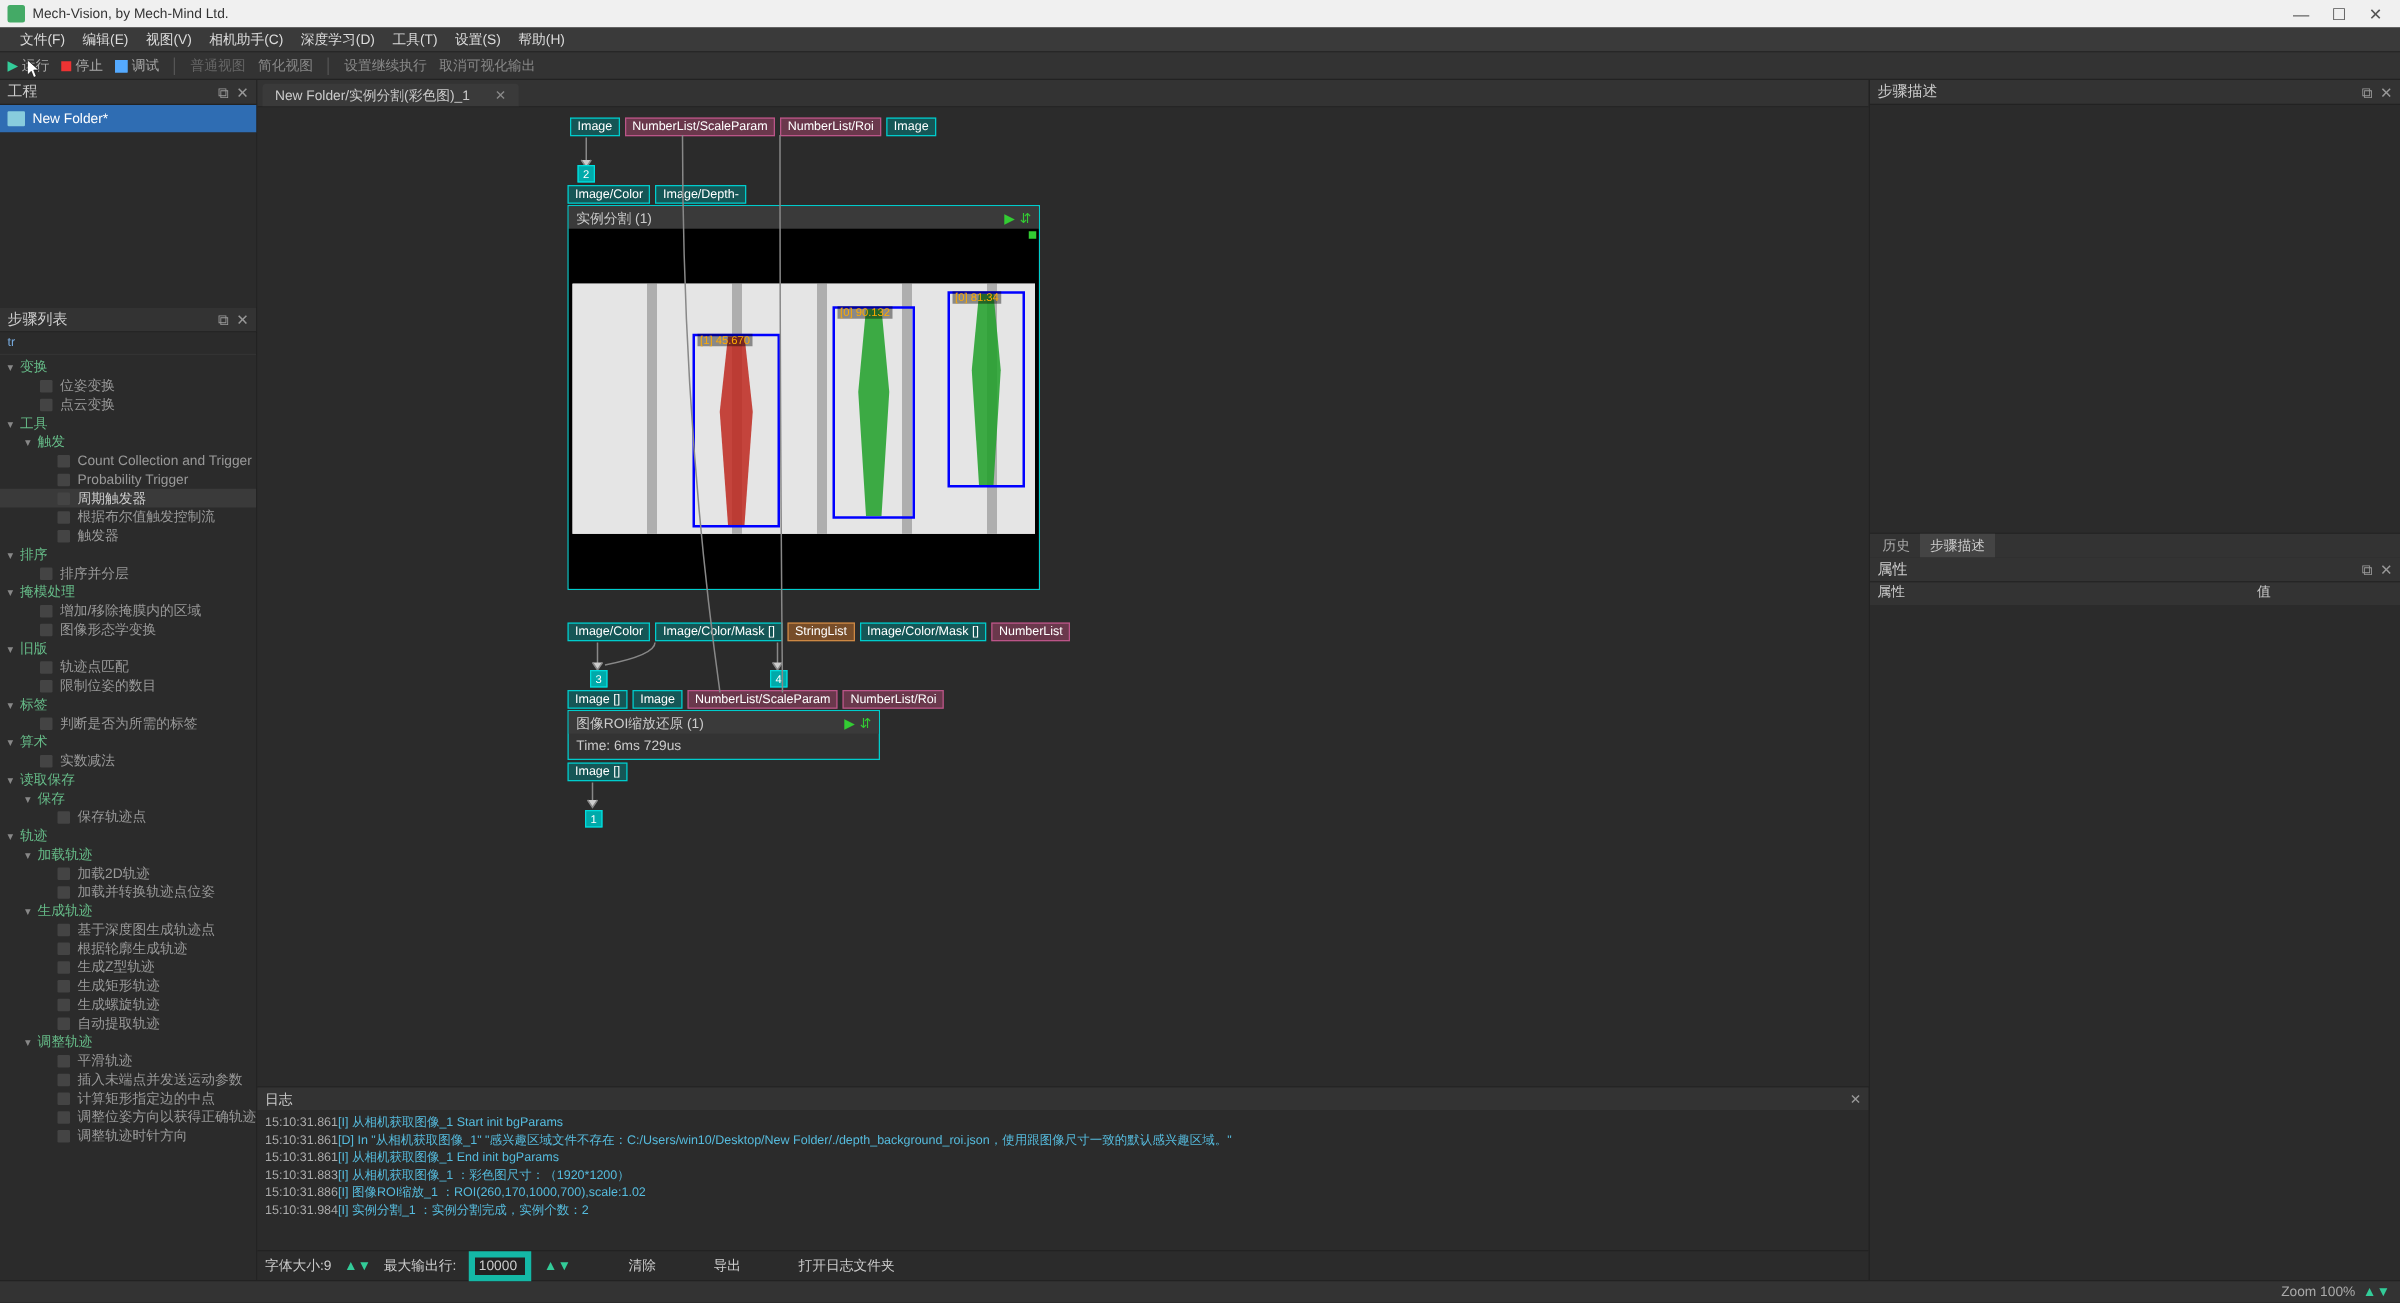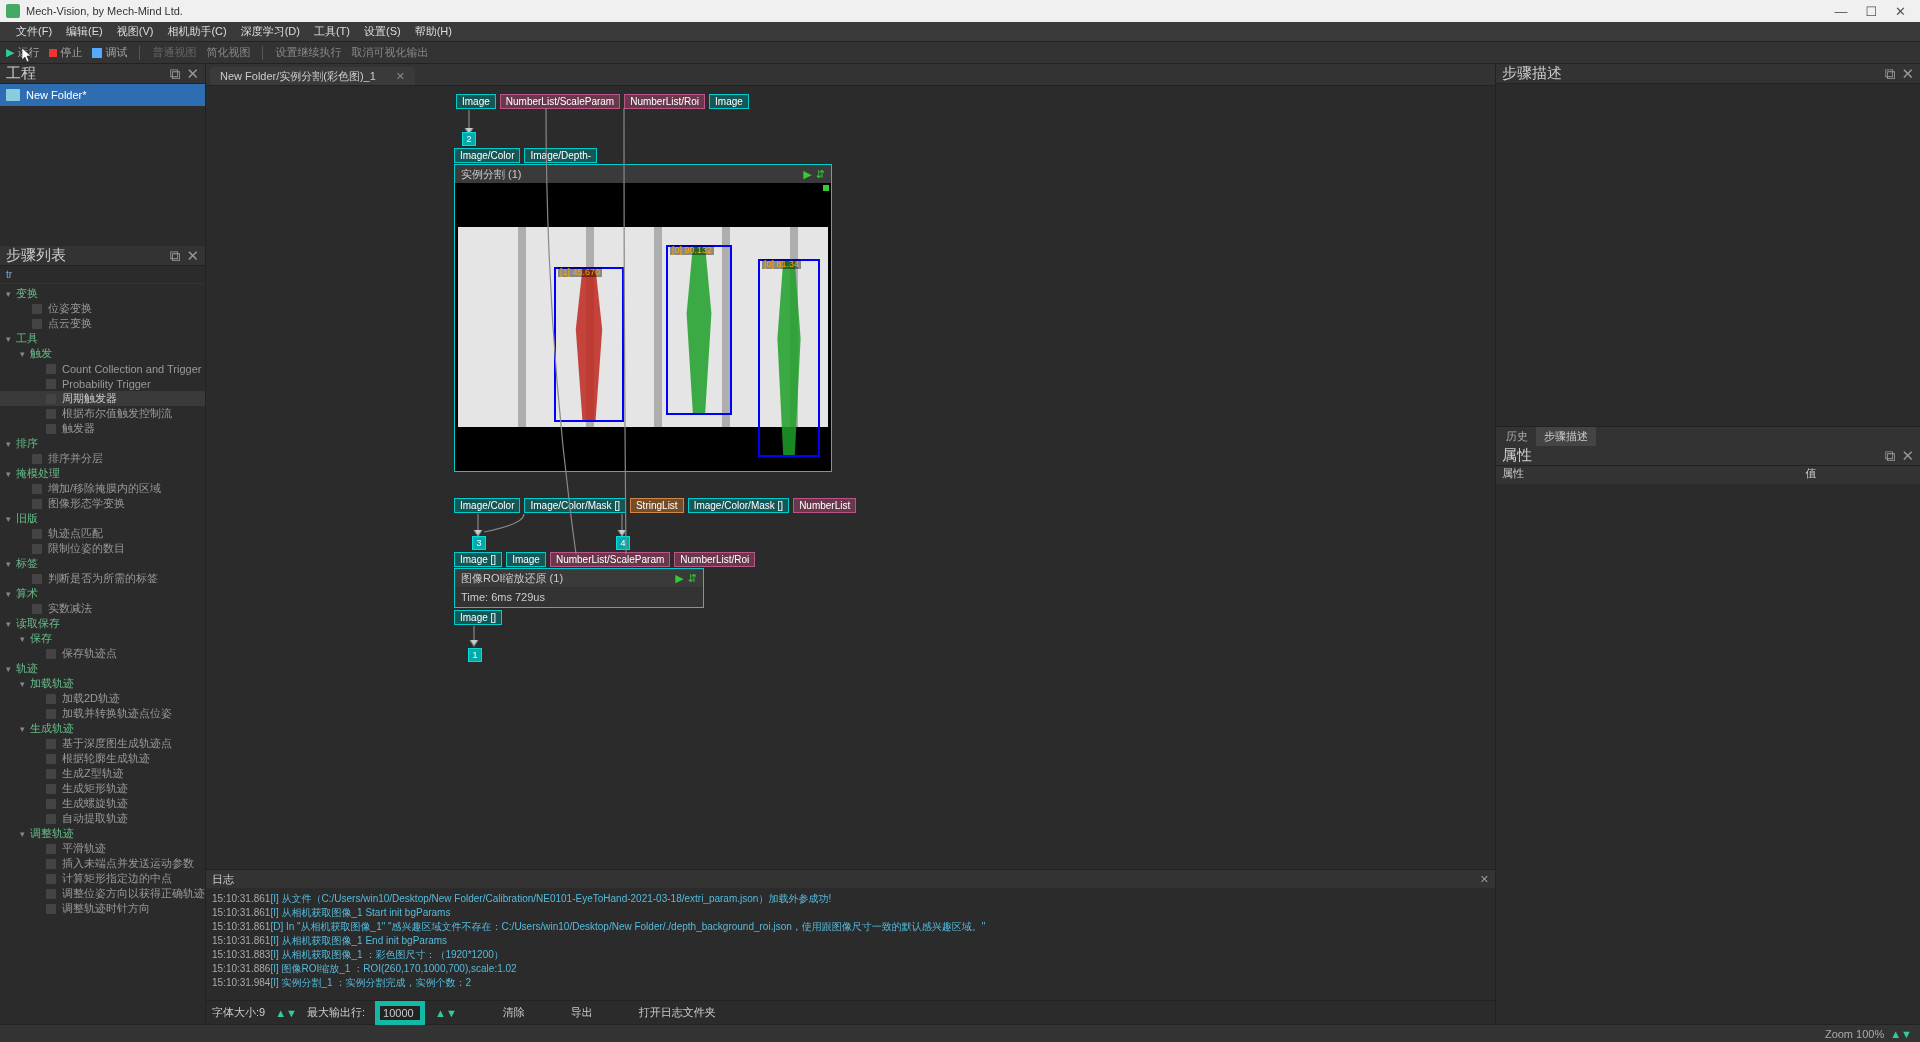"工程" .panel-hdr { font-size: 15px -> 12px }
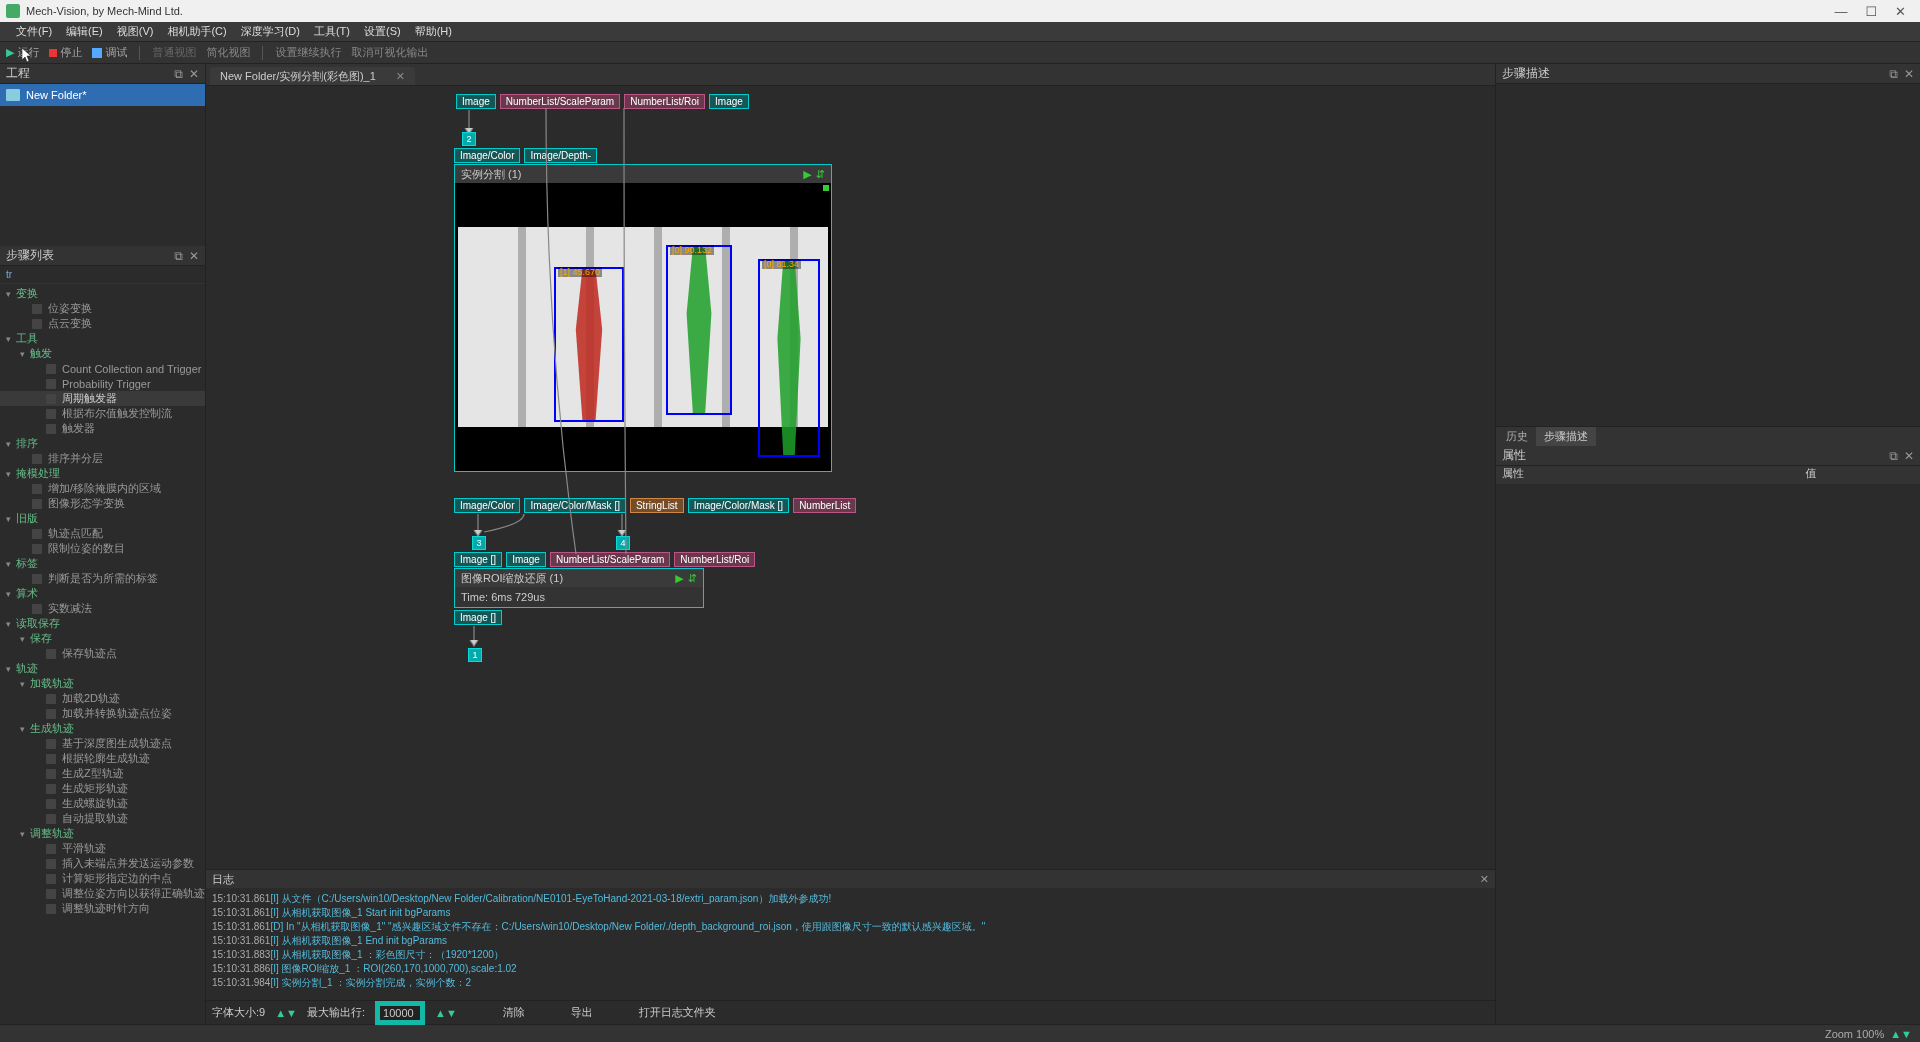"[0] 81.34" div.seg-box { height: 198px -> 157px; margin-top: 26px -> none }
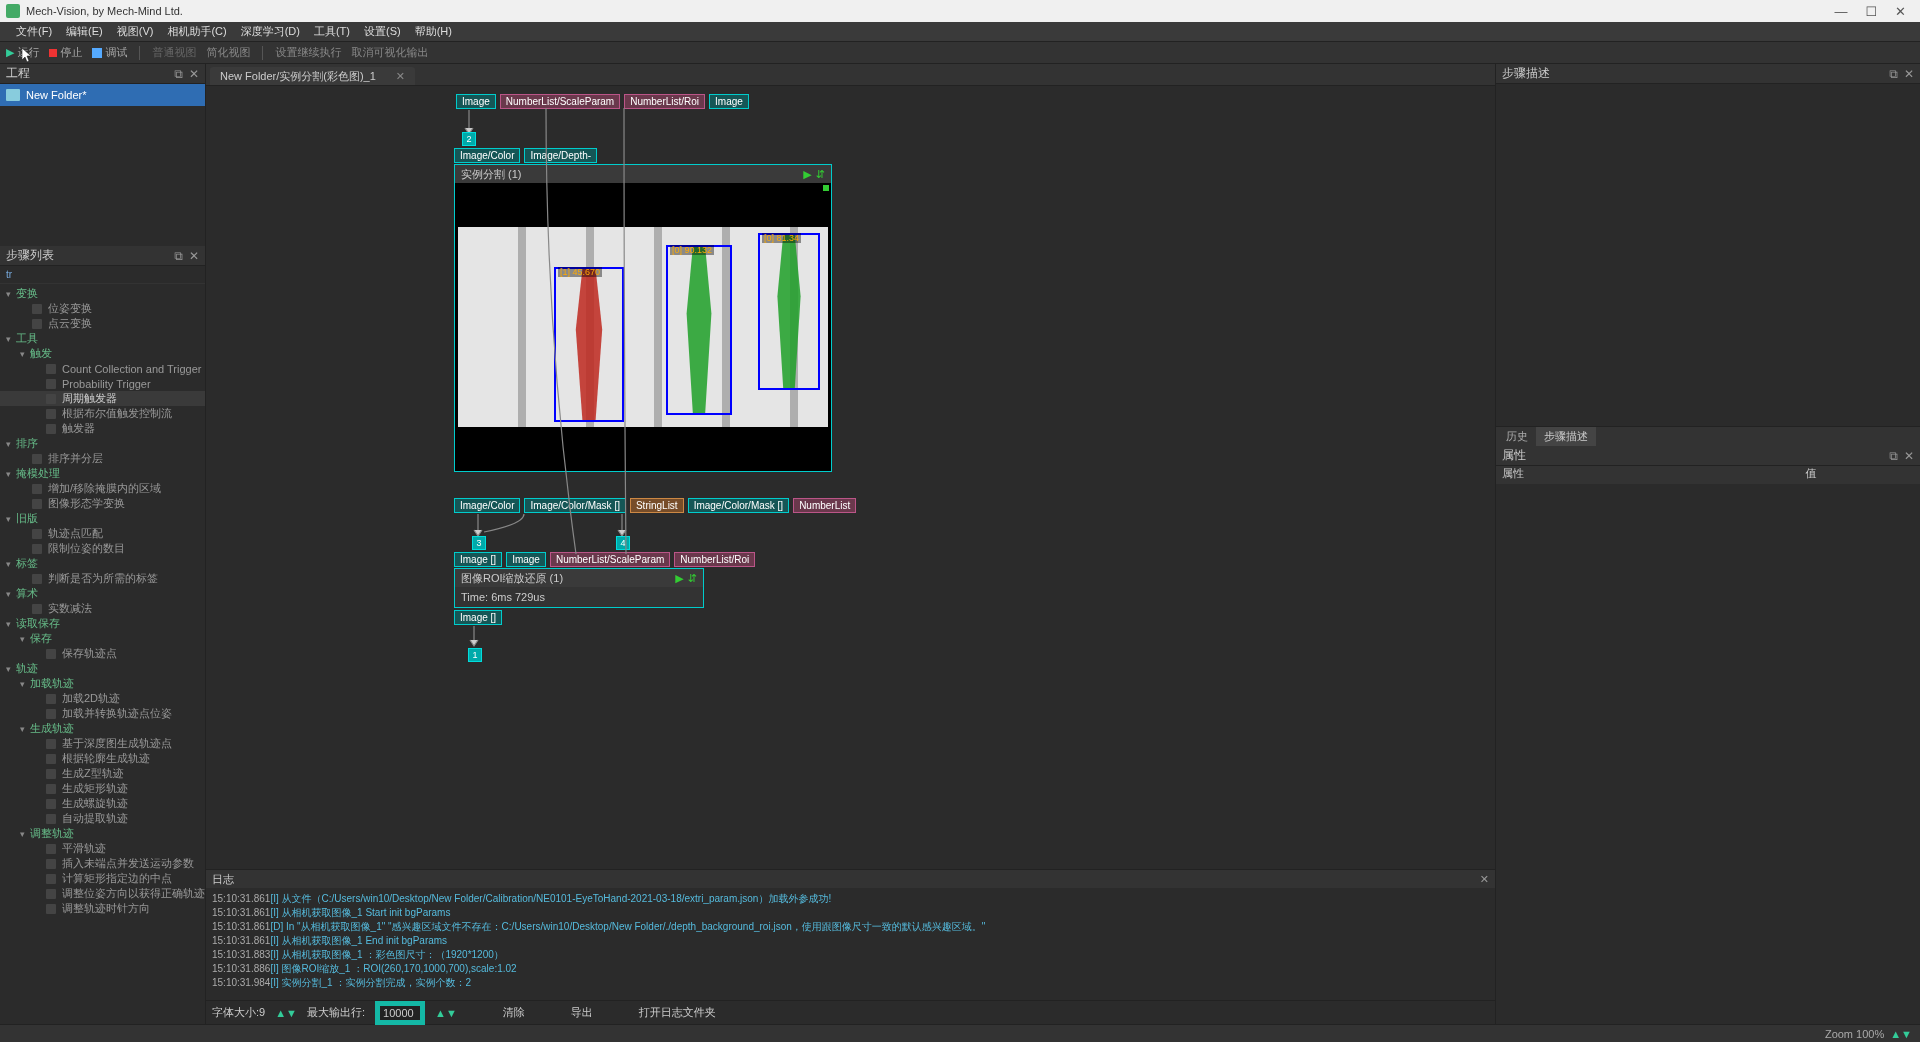"15:10:31.861[I]" div.log-line { html: <div><span>15:10:31.861</span><span>[I]</span><span> 从文件（C:/Users/win10/Desktop/New Folder/Calibration/NE0101-EyeToHand-2021-03-18/extri_param.json）加载外参成功!</span></div> -> none }
